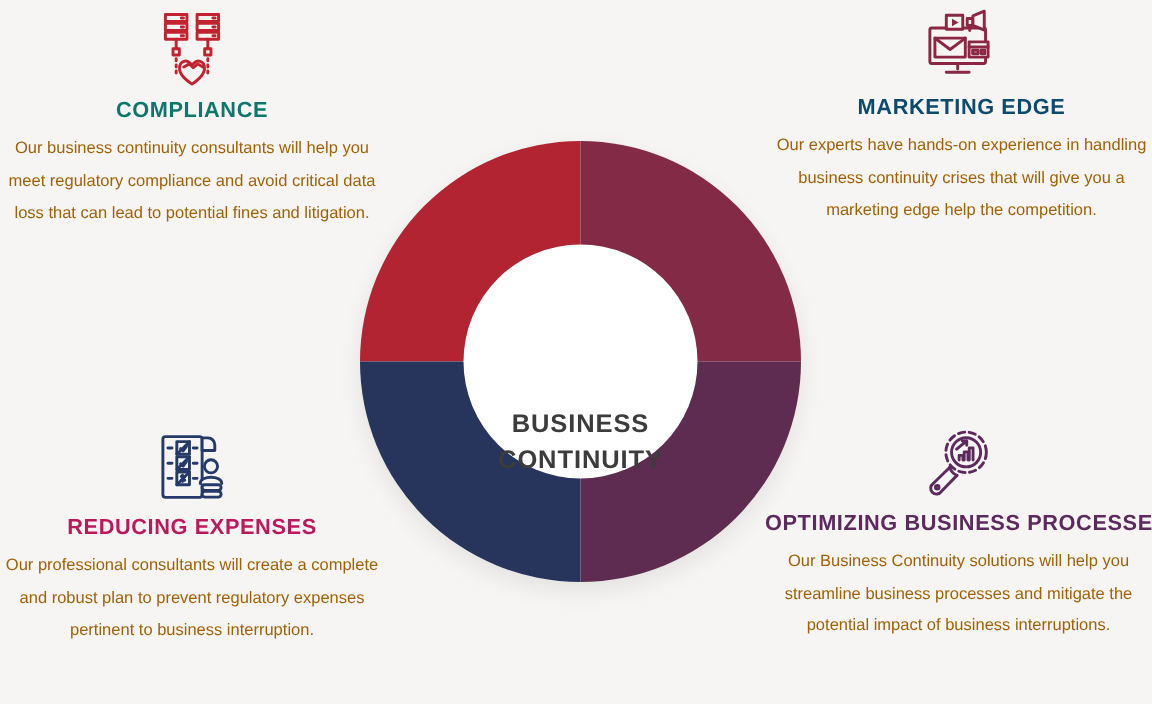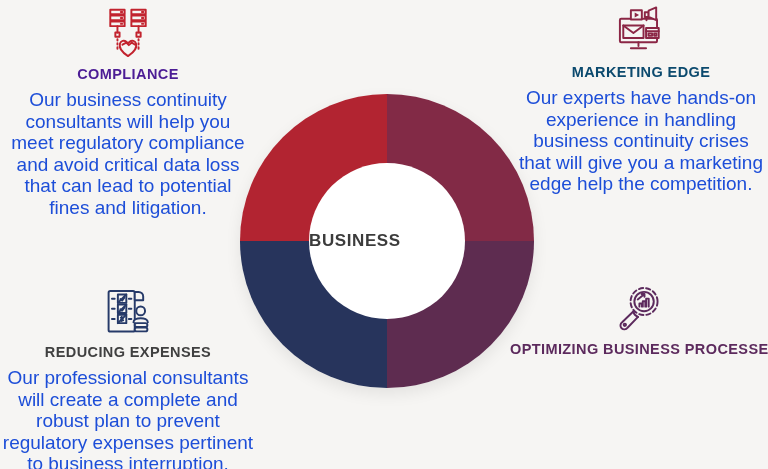"COMPLIANCE" h3 { color: #4c1d95 -> #0f766e }
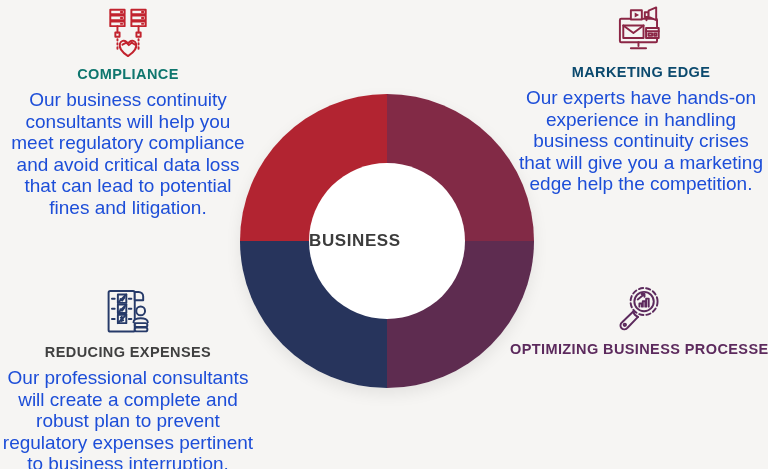"Our business continuity consultants will" .block p { color: #1d4ed8 -> #a16207; font-size: 19px -> 11px }
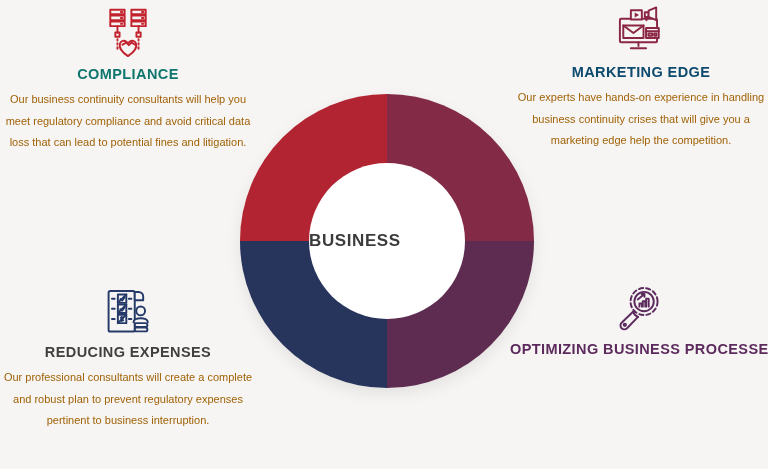"BUSINESS" .hole { flex-direction: row -> column; justify-content: space-between -> flex-end }
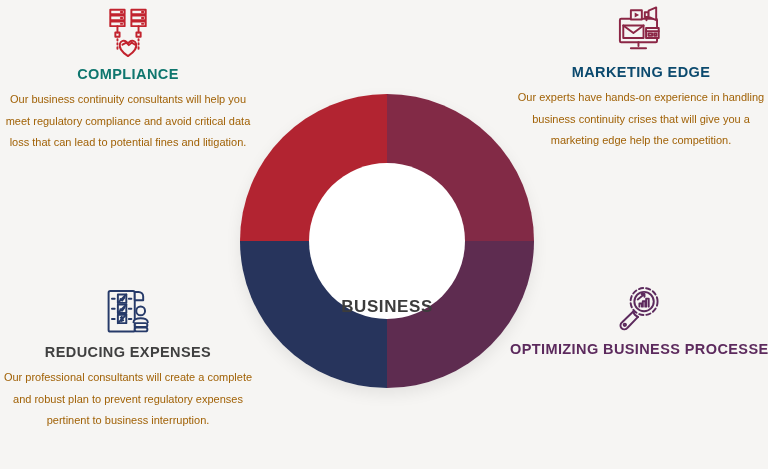"CONTINUITY" span.line { html: none -> <span>CONTINUITY</span> }
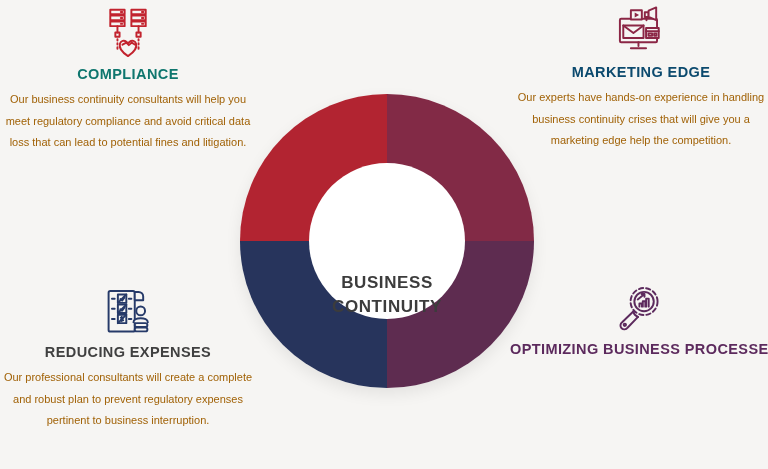"REDUCING EXPENSES" h3 { color: #404040 -> #be185d }
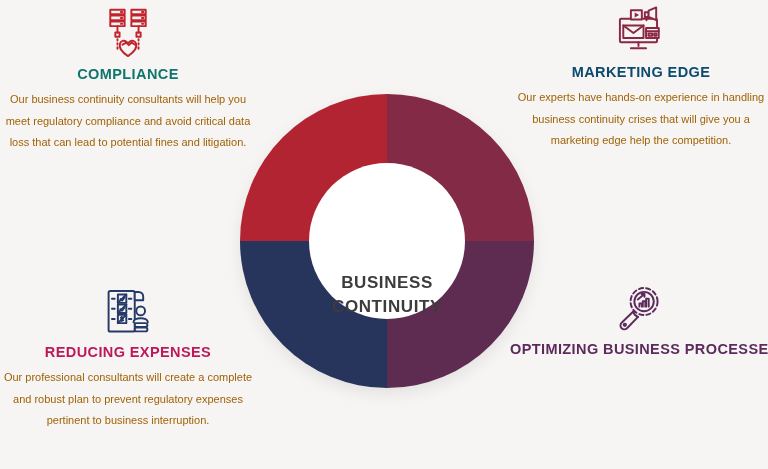"Our Business Continuity solutions will" p { html: none -> <p>Our Business Continuity solutions will help you streamline business processes and mitigate the potential impact of business interruptions.</p> }
